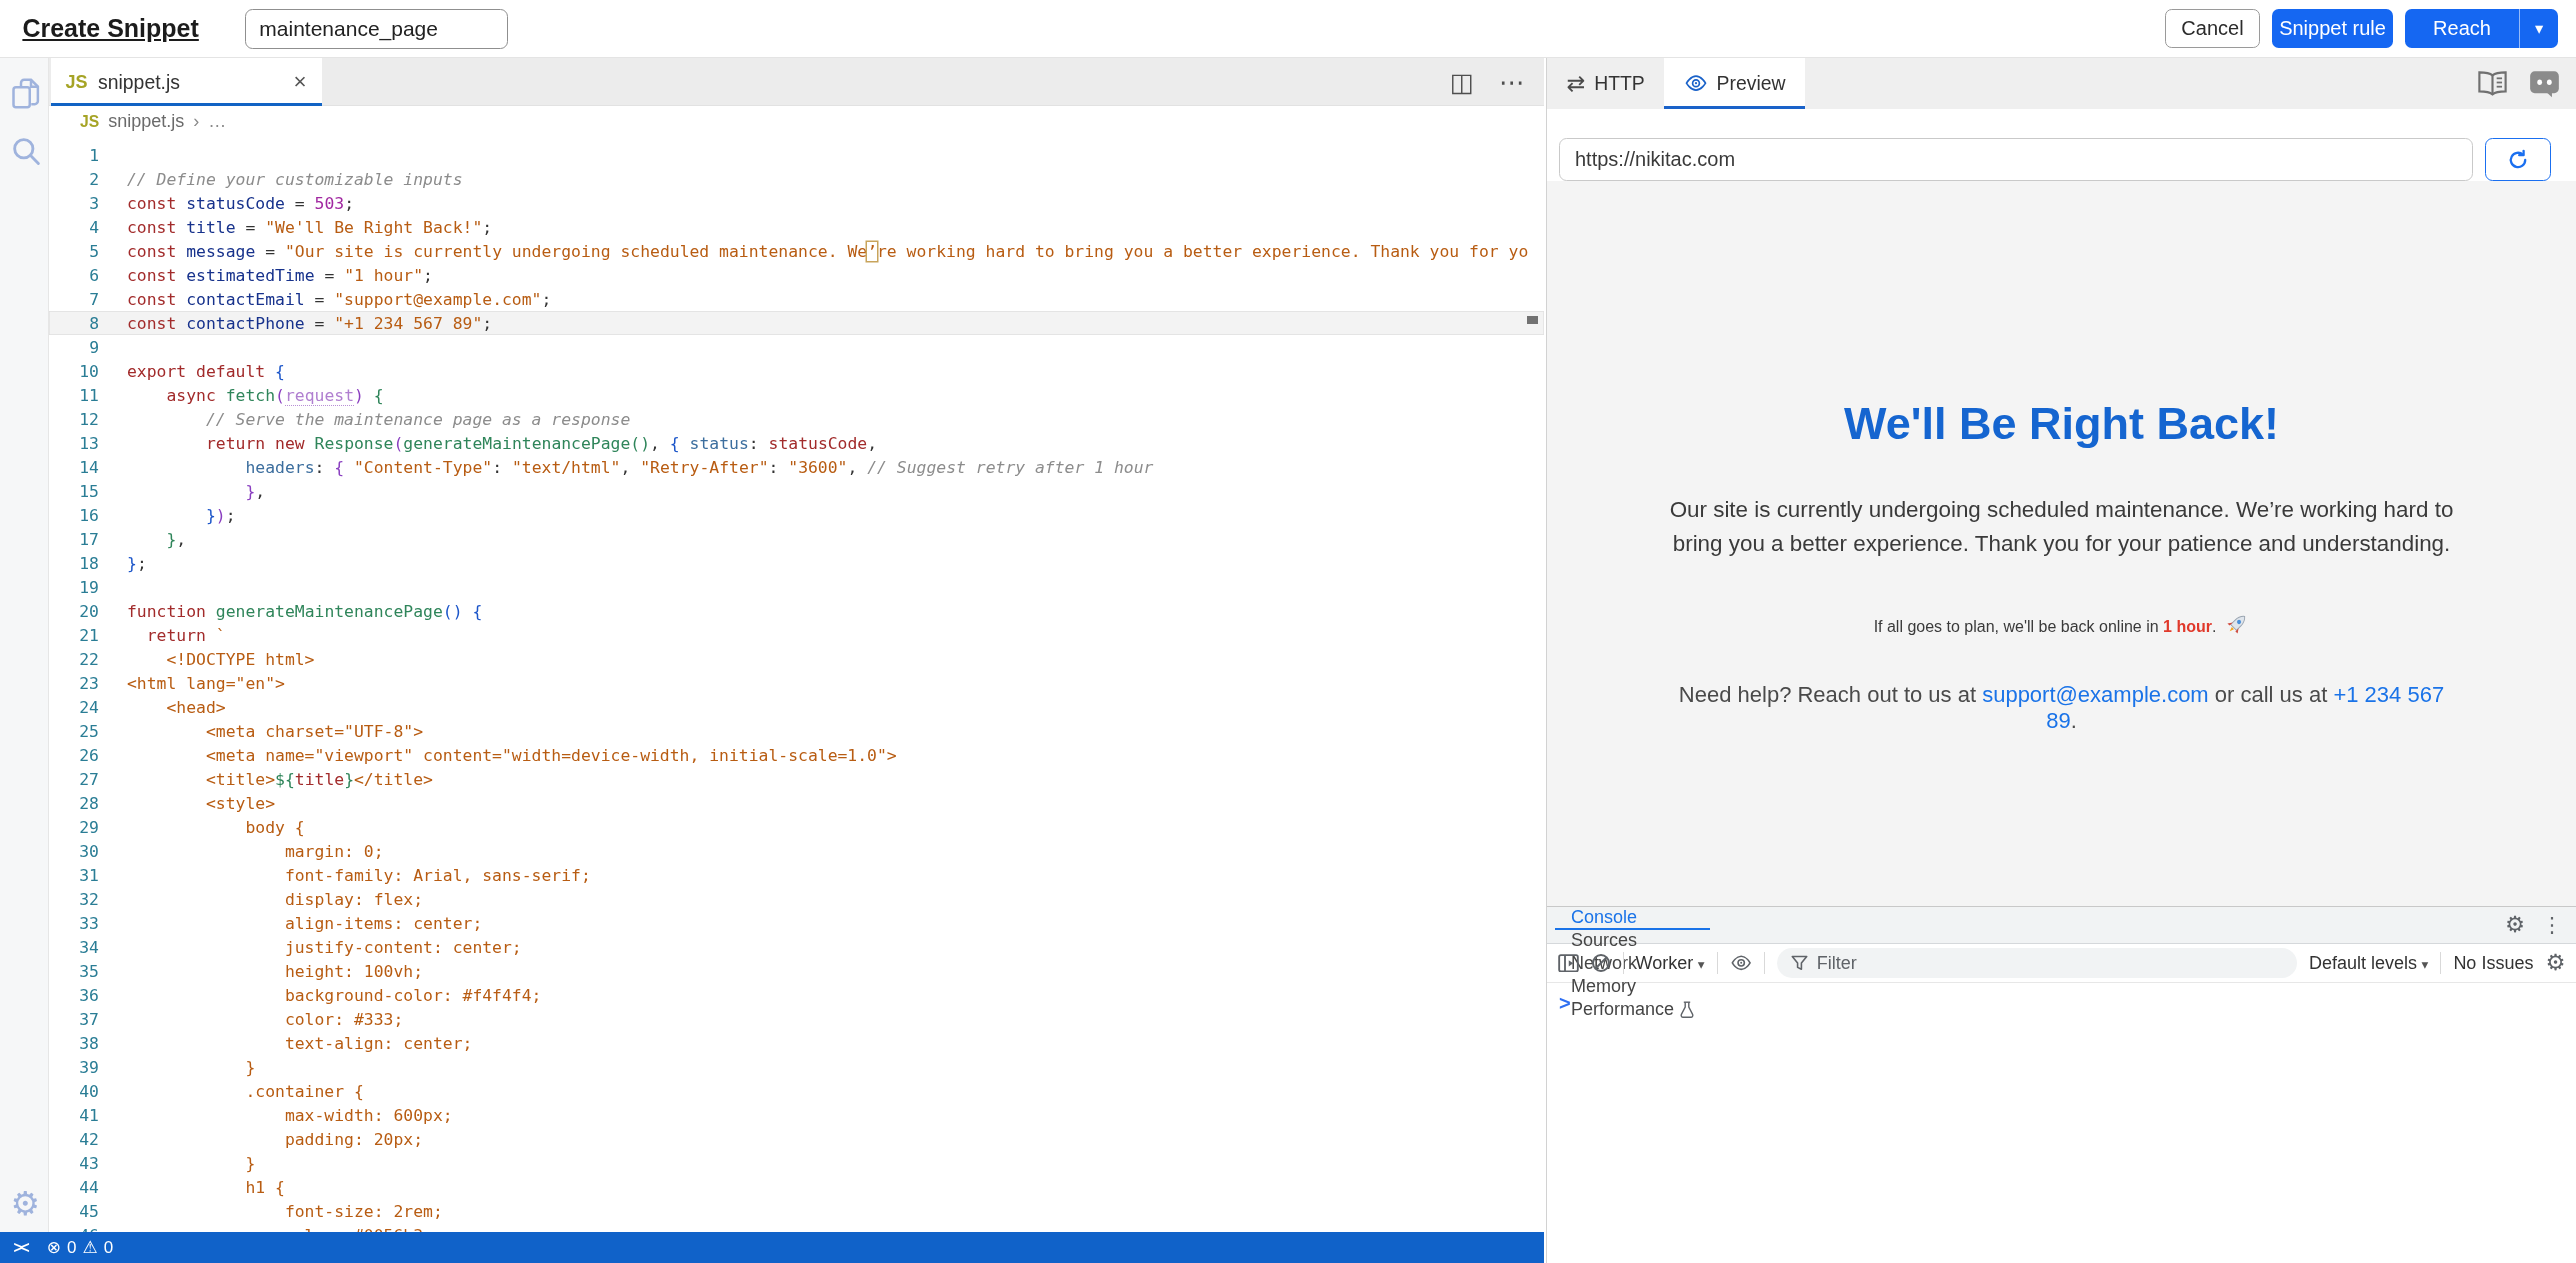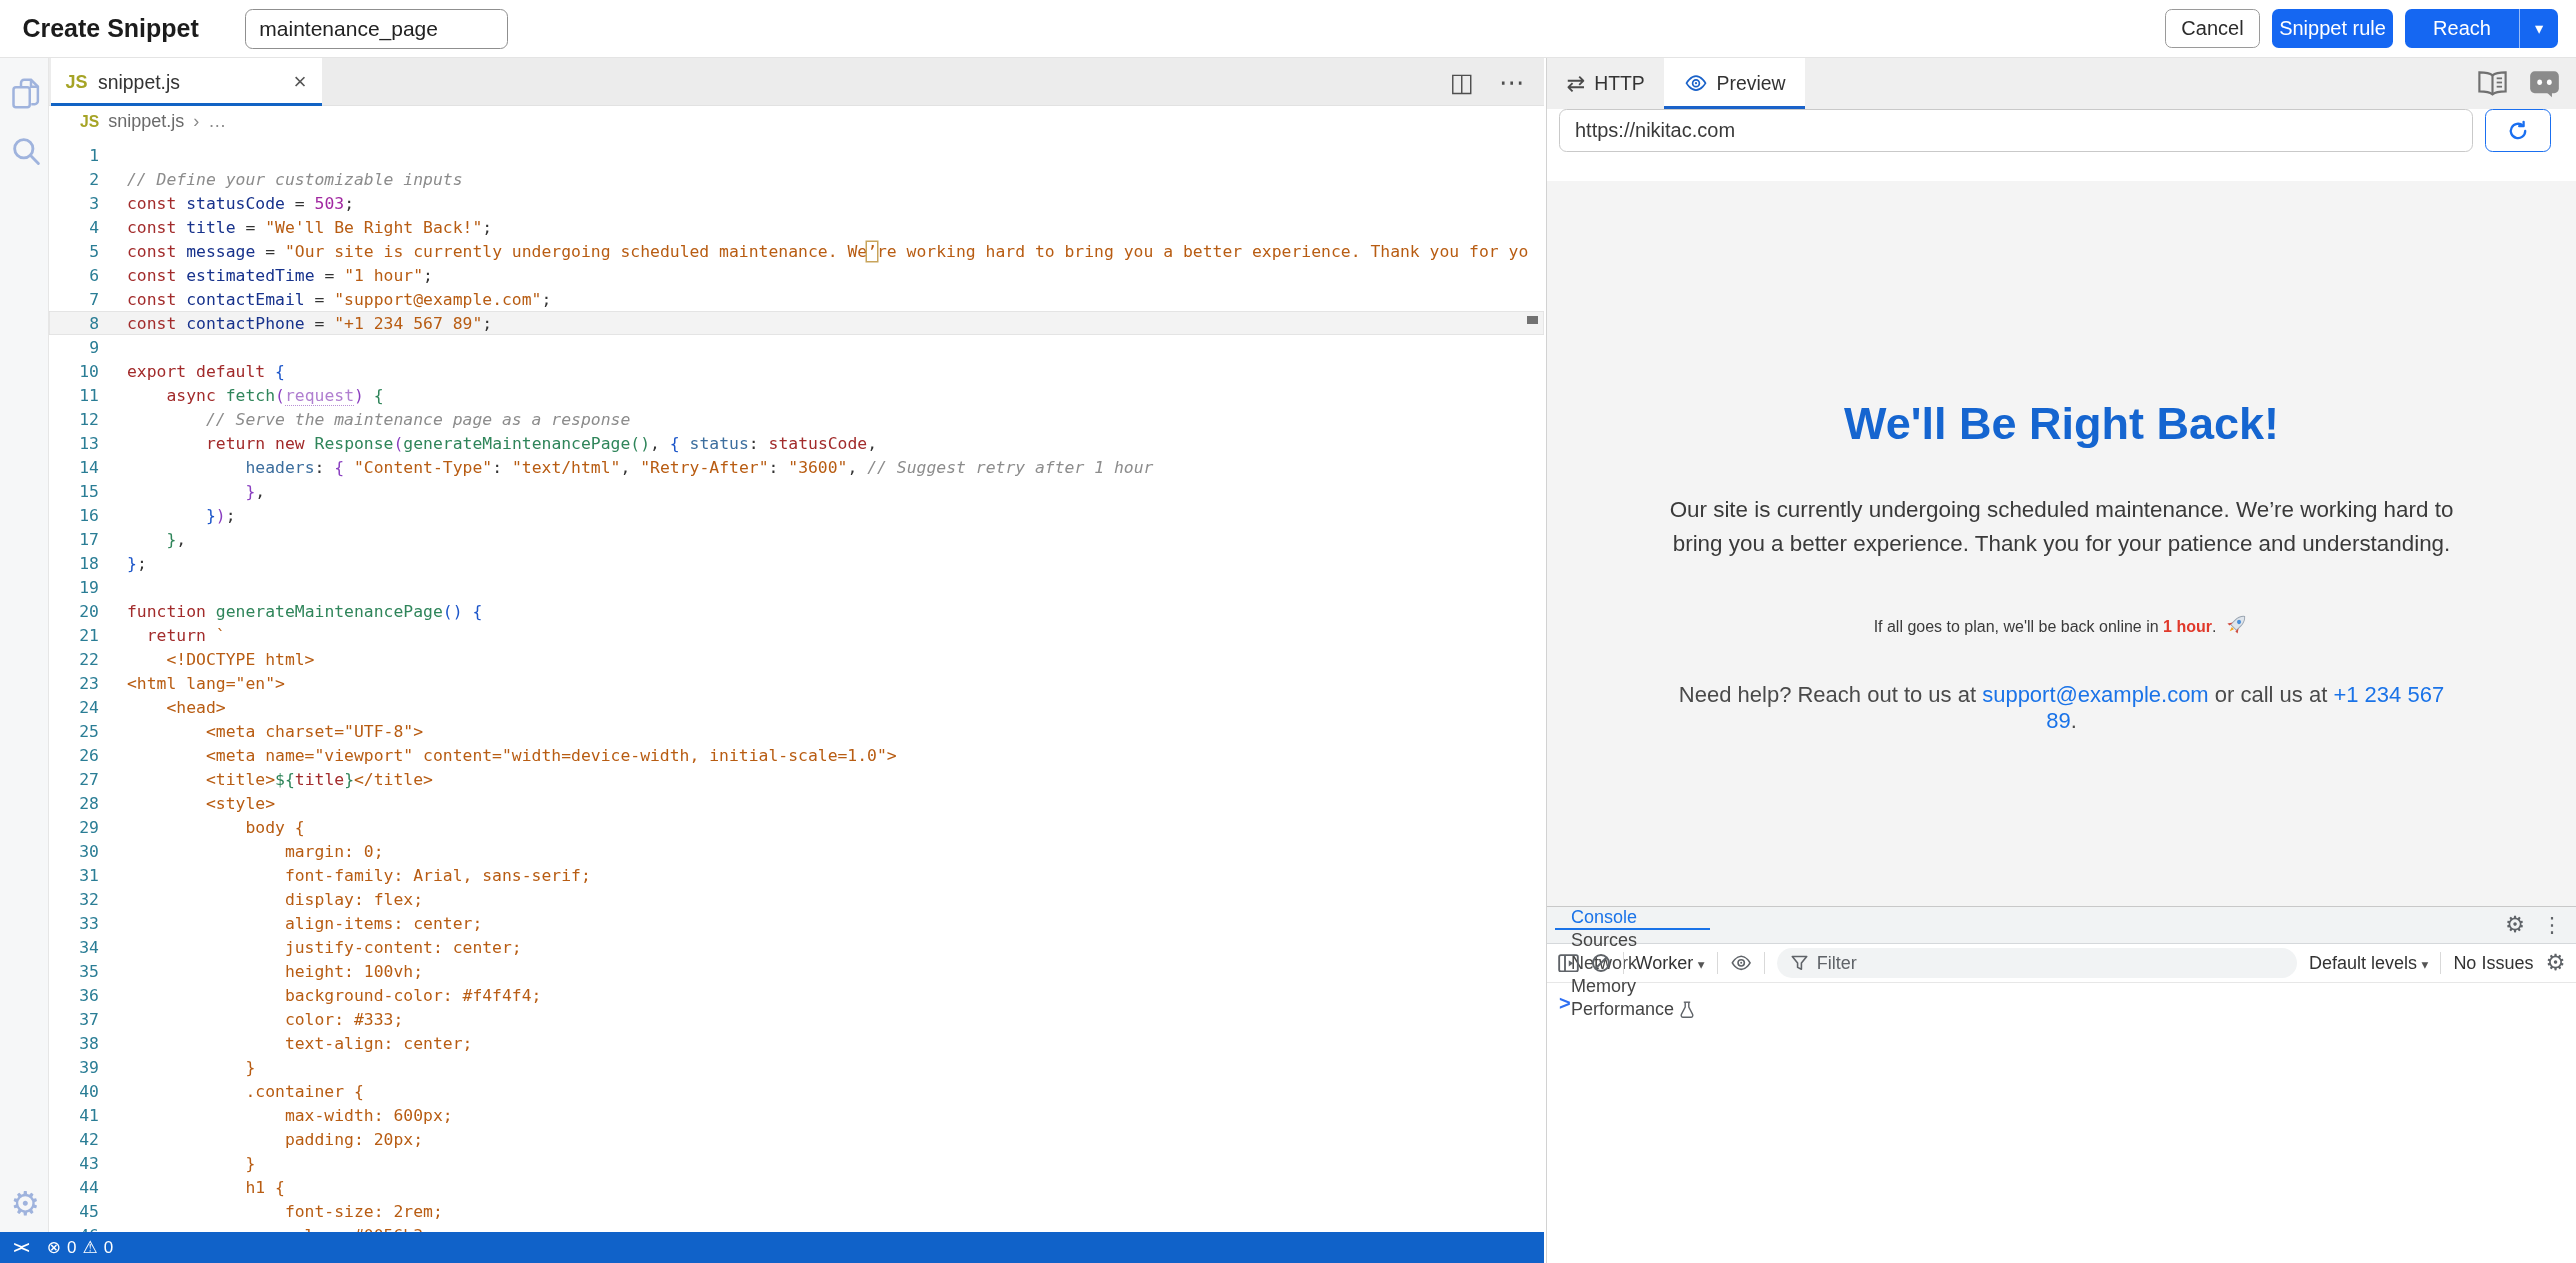"Create Snippet" .app-title { text-decoration: none -> underline }
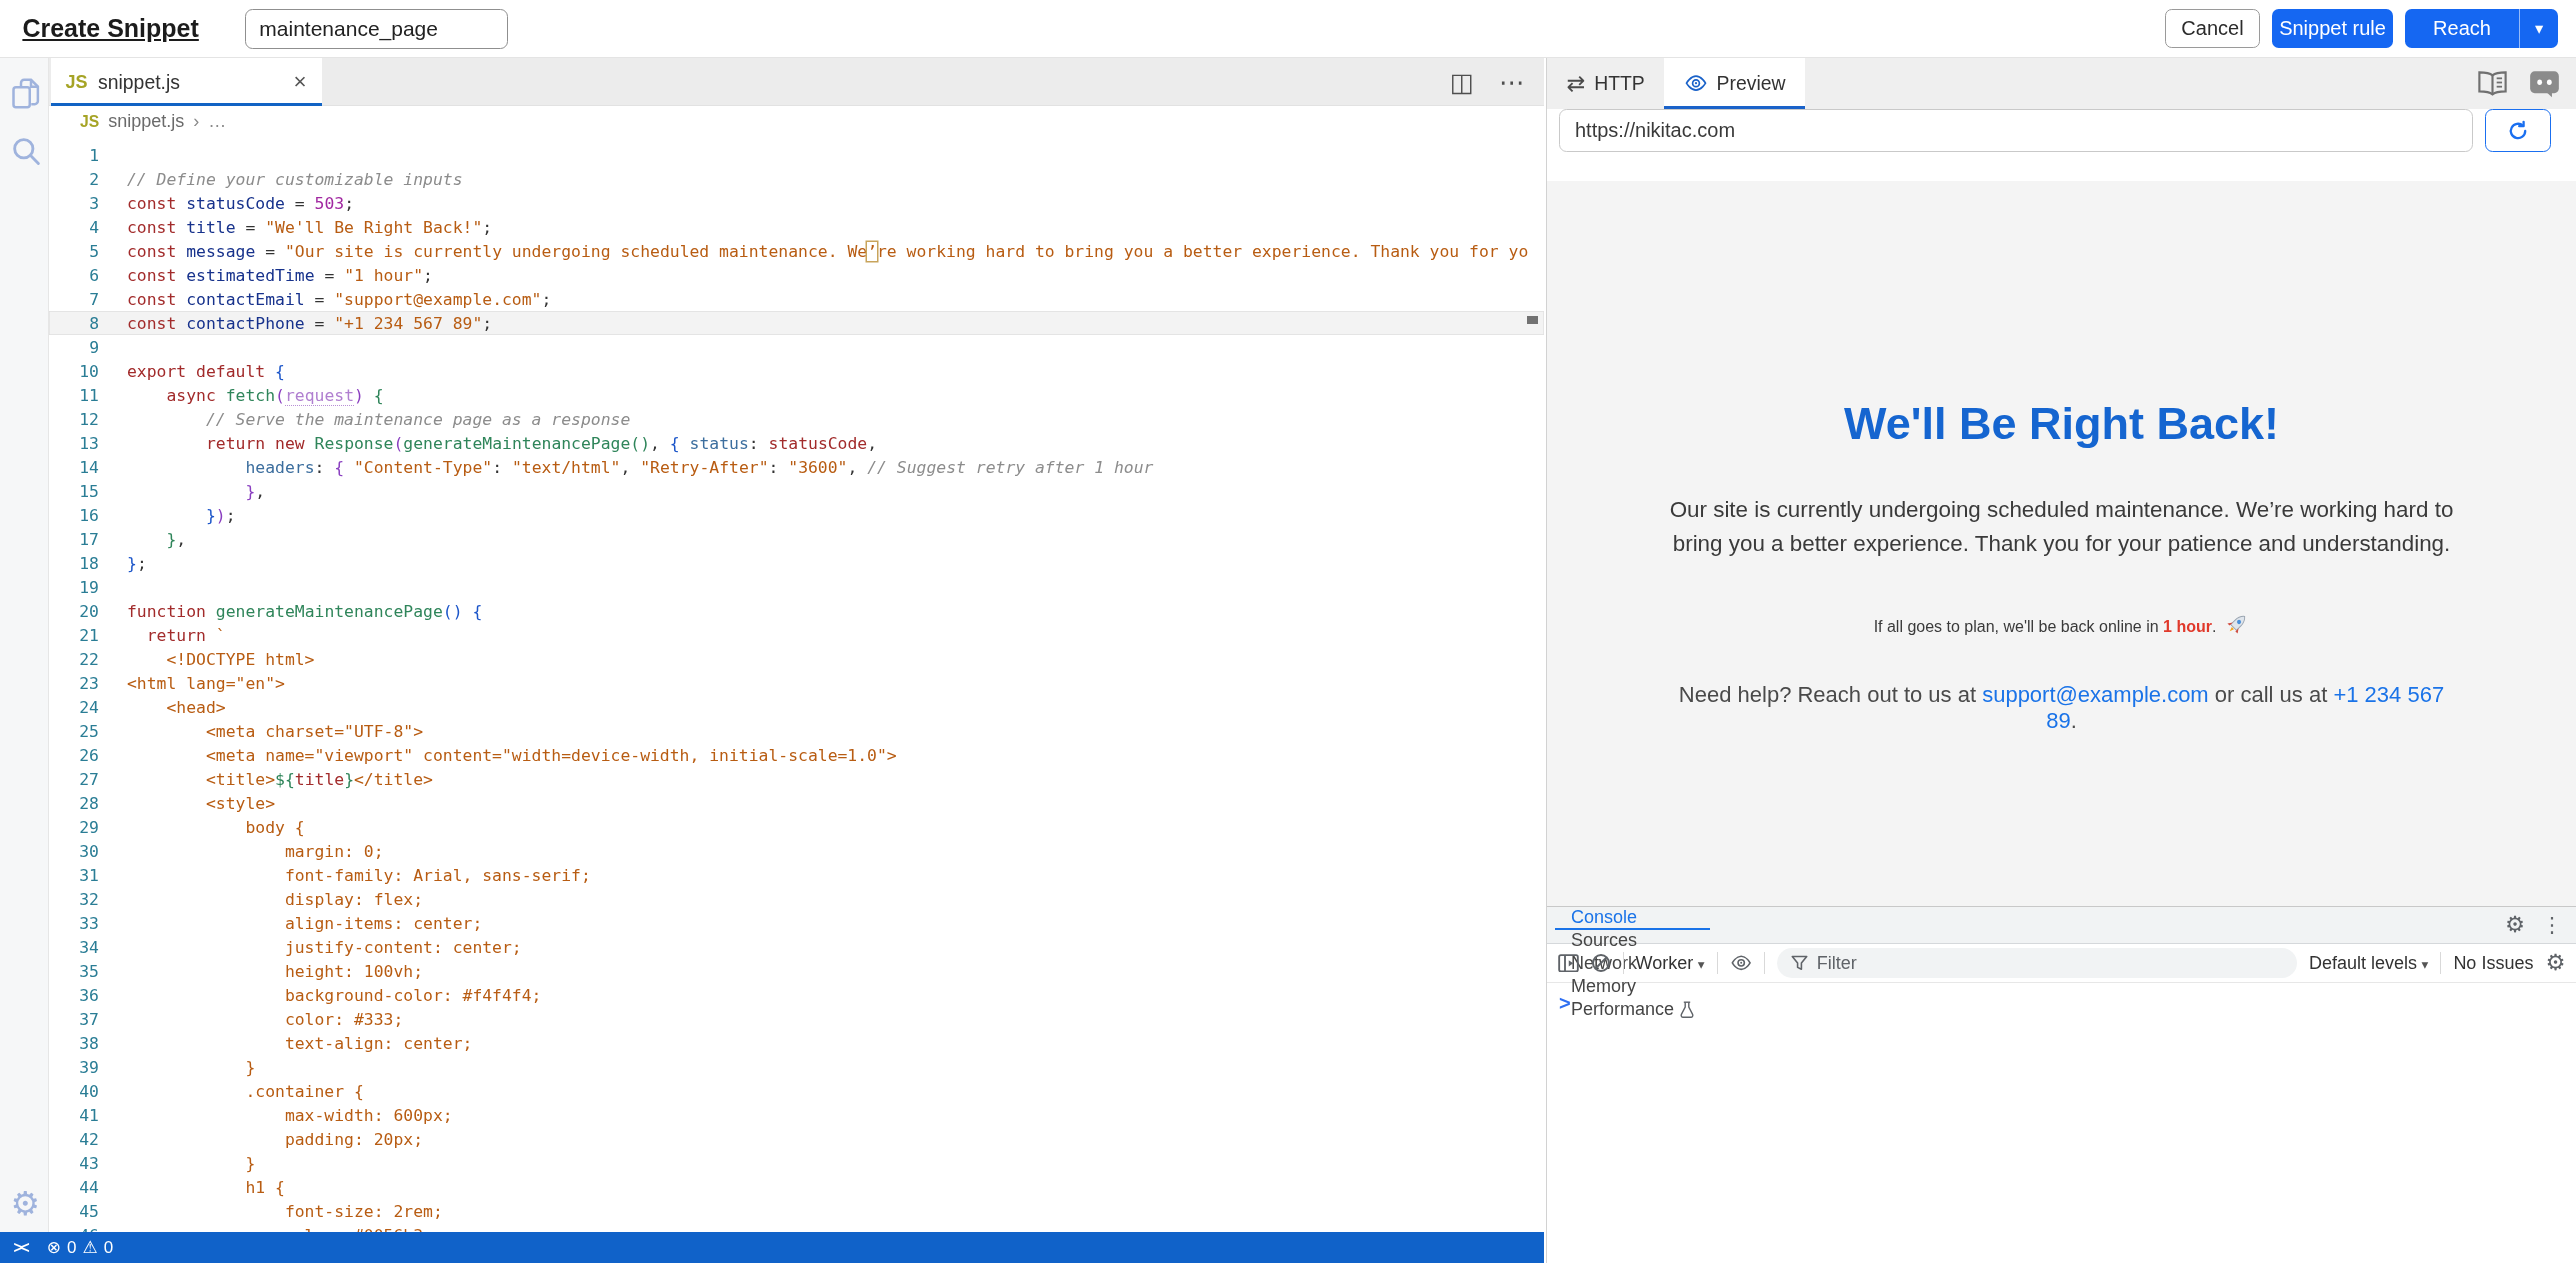"https://nikitac.com" .rp-url-row { align-items: flex-start -> flex-end }
